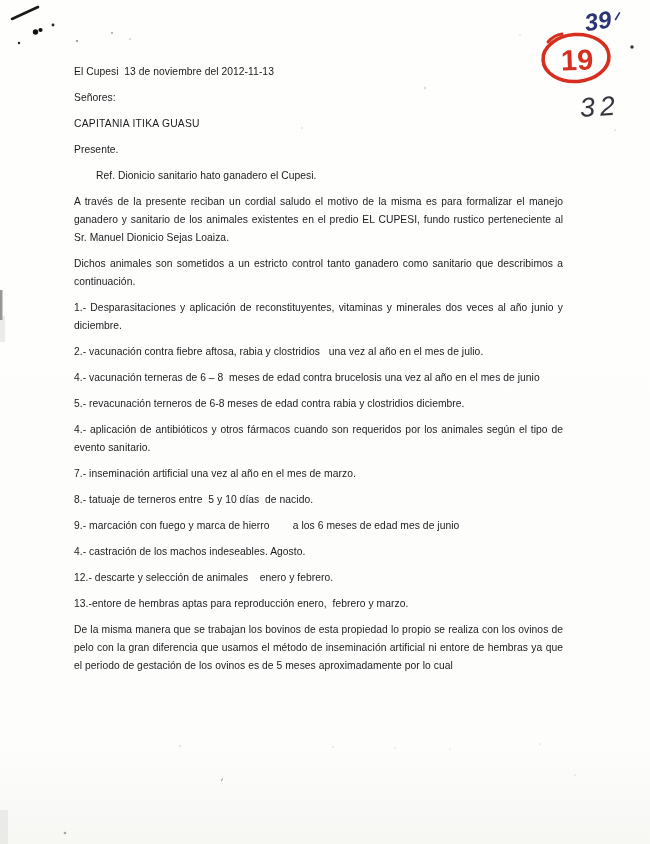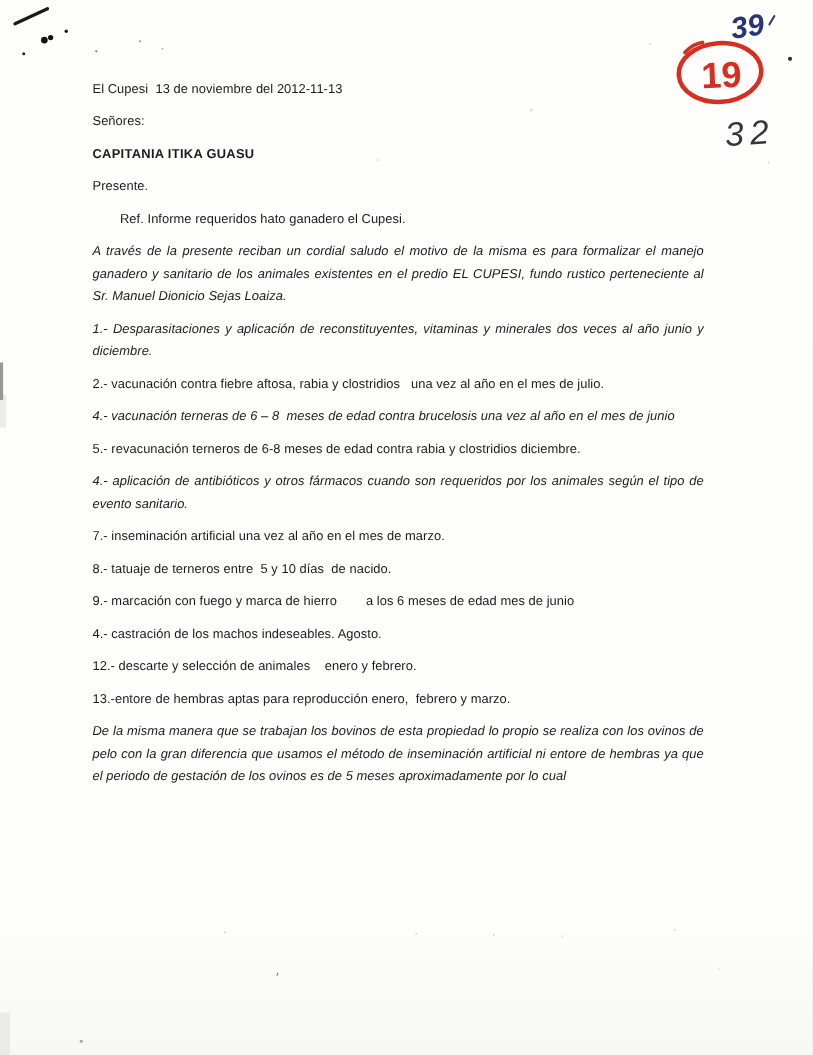"CAPITANIA ITIKA GUASU" .bold { font-weight: bold -> normal }
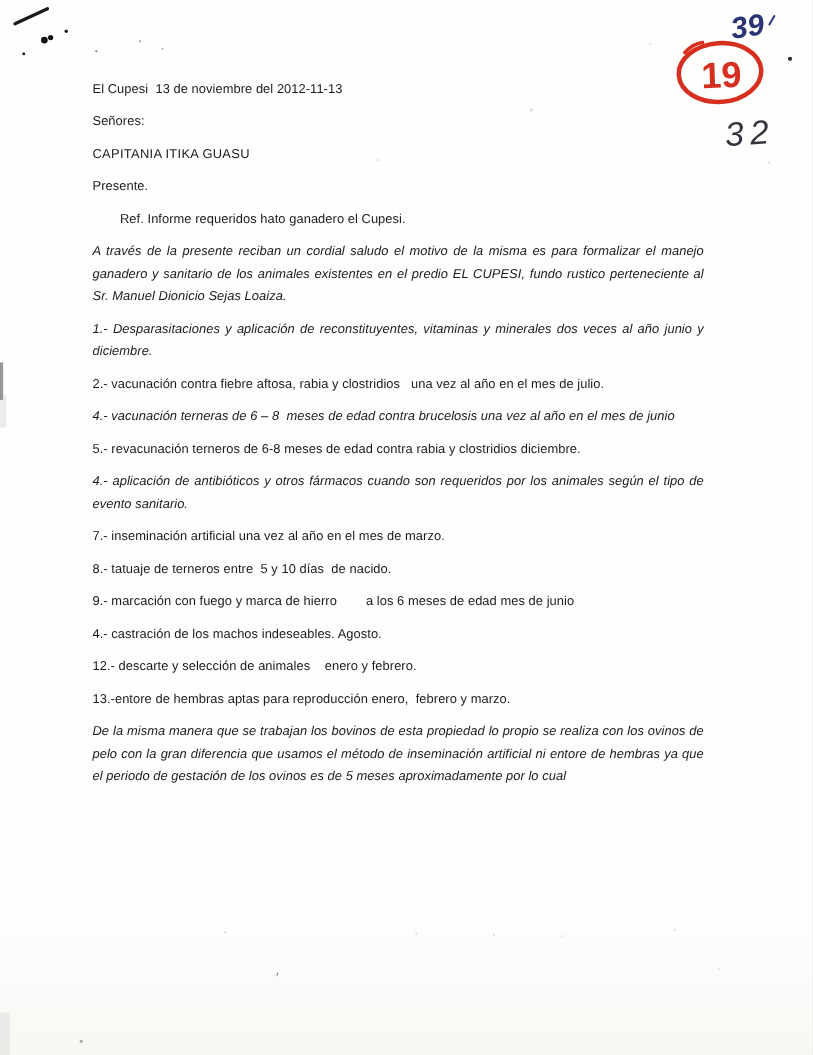"Ref. Informe requeridos hato ganadero" p.ref { text: Informe requeridos -> Dionicio sanitario }
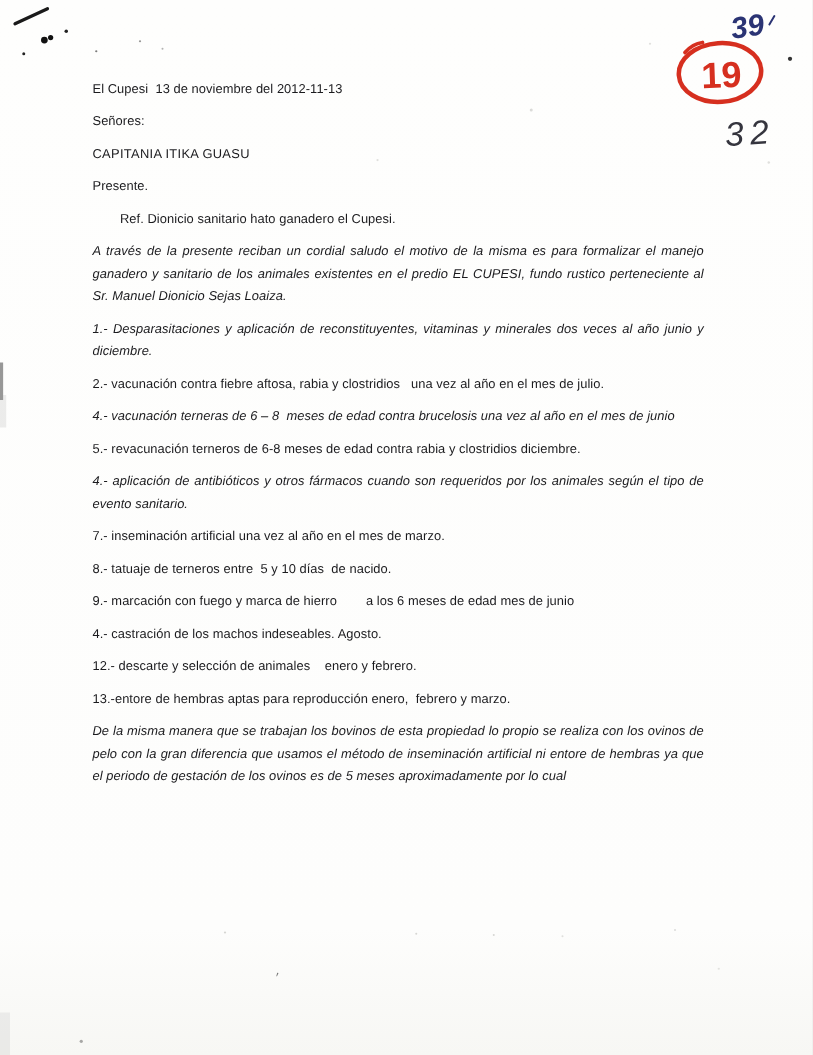"A través de la presente" .just { font-style: italic -> none }
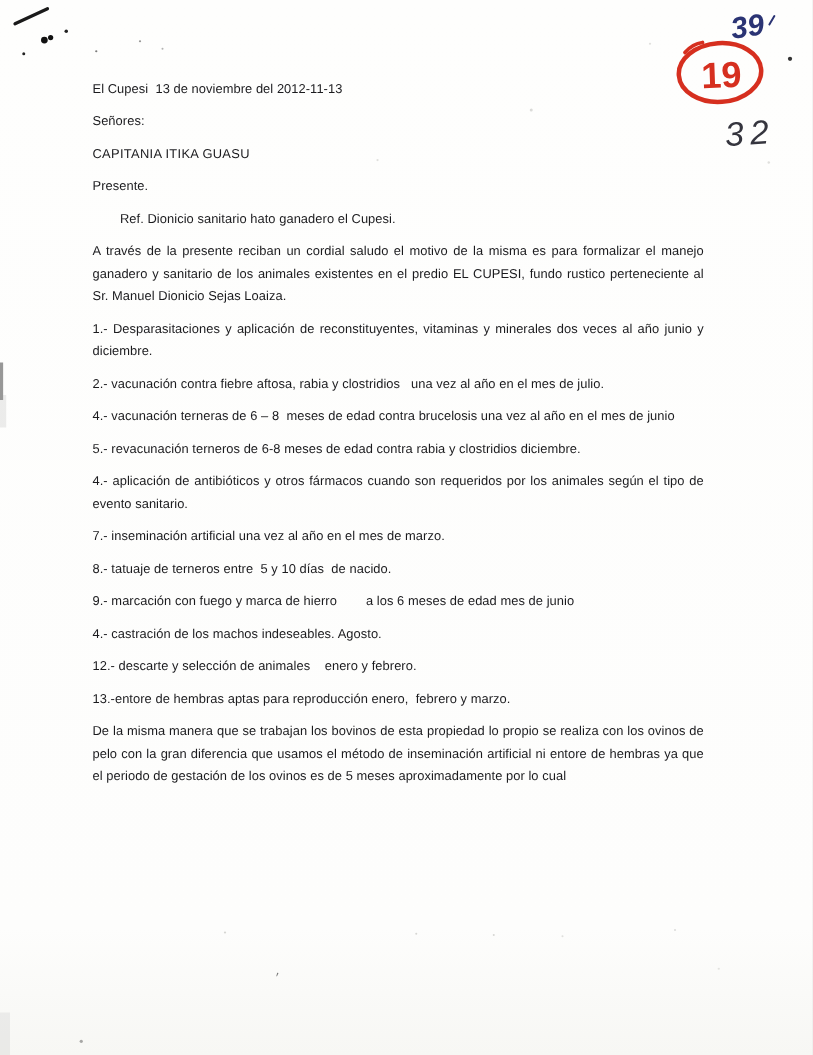"Dichos animales son sometidos a" p.just { html: none -> <p>Dichos animales son sometidos a un estricto control tanto ganadero como sanitario que describimos a continuación.</p> }
